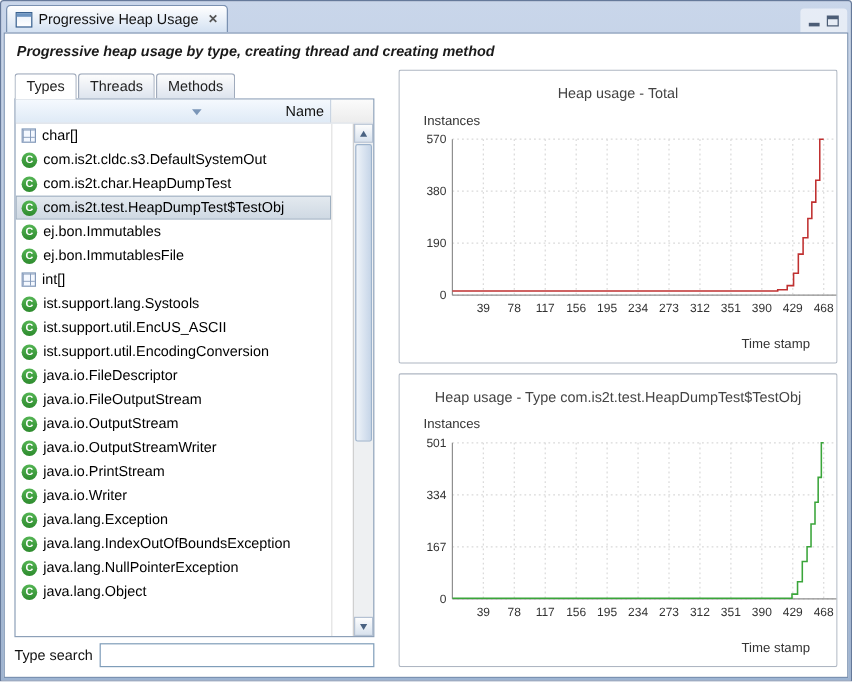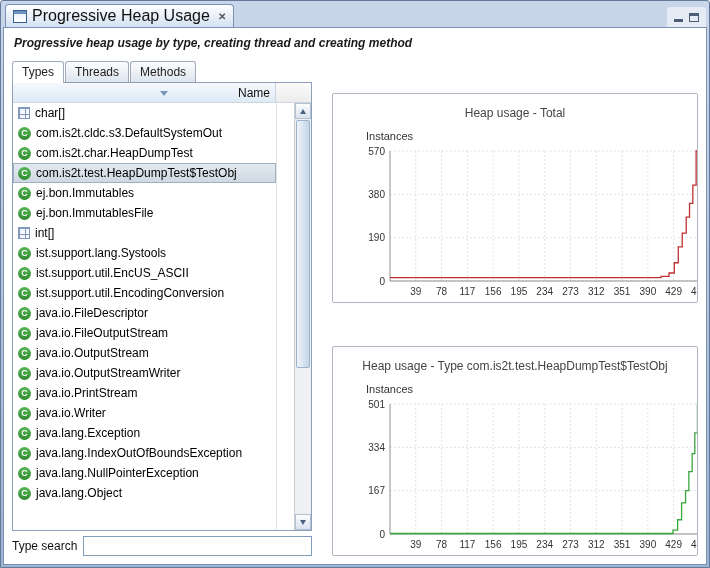"Progressive Heap Usage" .tab-title { font-size: 16px -> 12px }
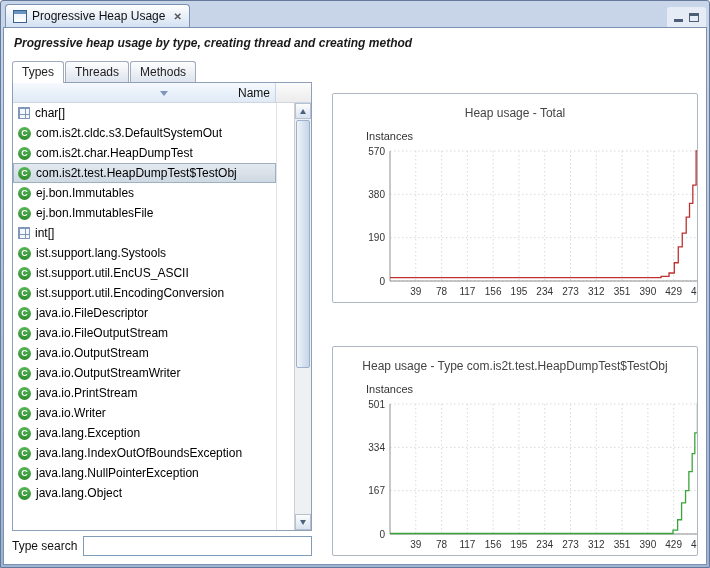"Heap usage - Total" .chart-box { margin-top: 35px -> none; padding: 4px 19px -> 4px 6px }
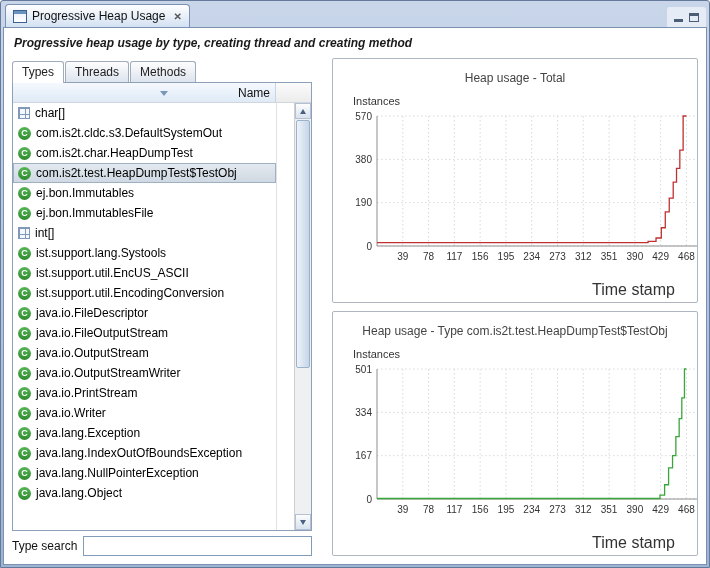"Time stamp" .chart-xlabel { font-size: 16px -> 11px }
